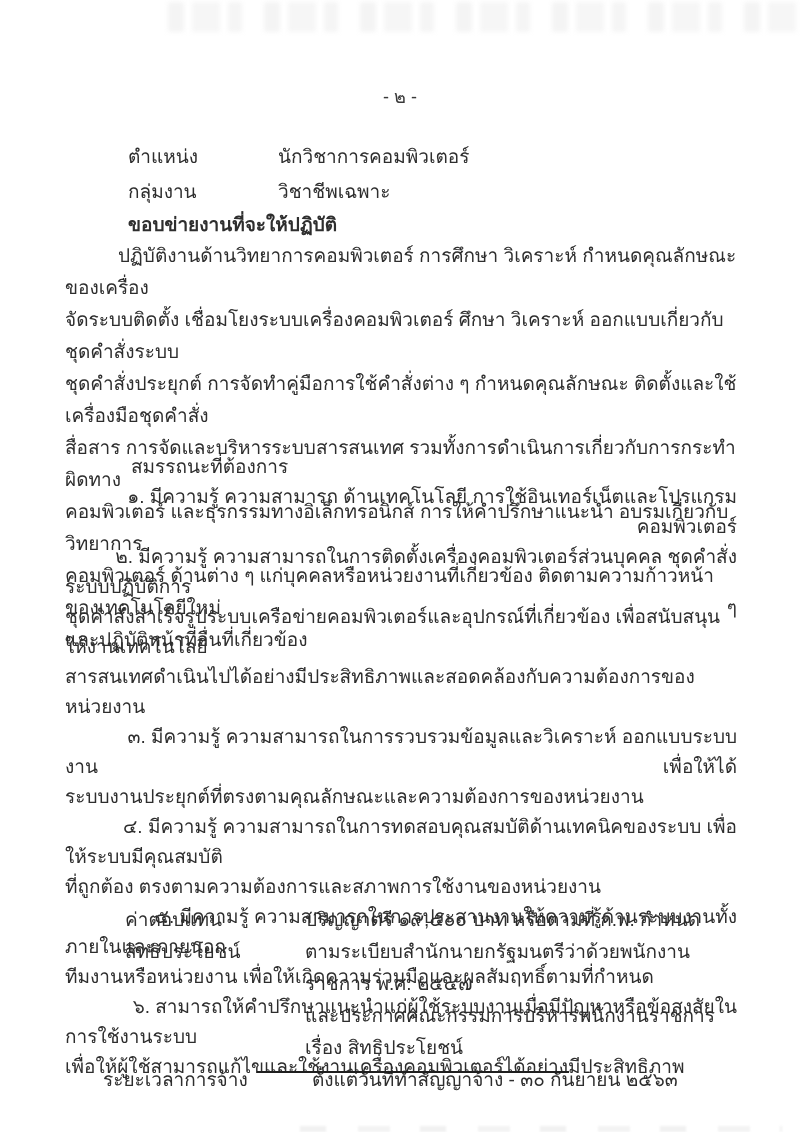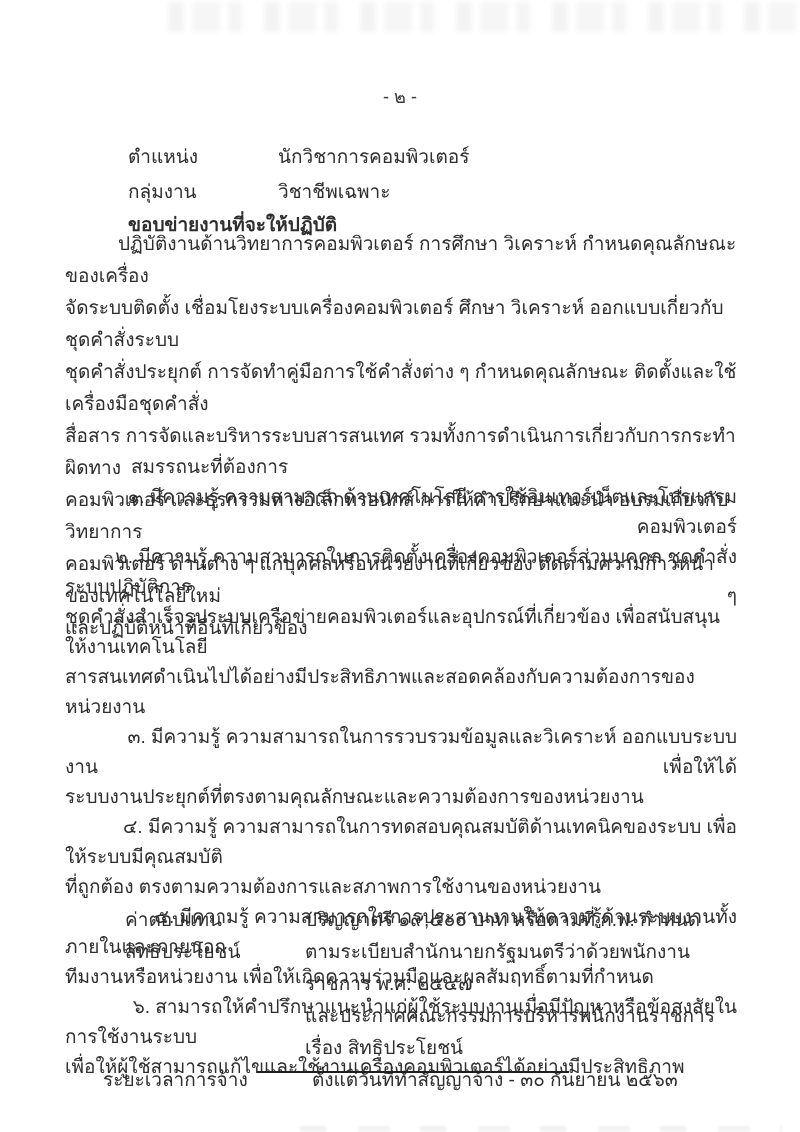"ปฏิบัติงานด้านวิทยาการคอมพิวเตอร์" .scope-para { top: 228px -> 240px }
